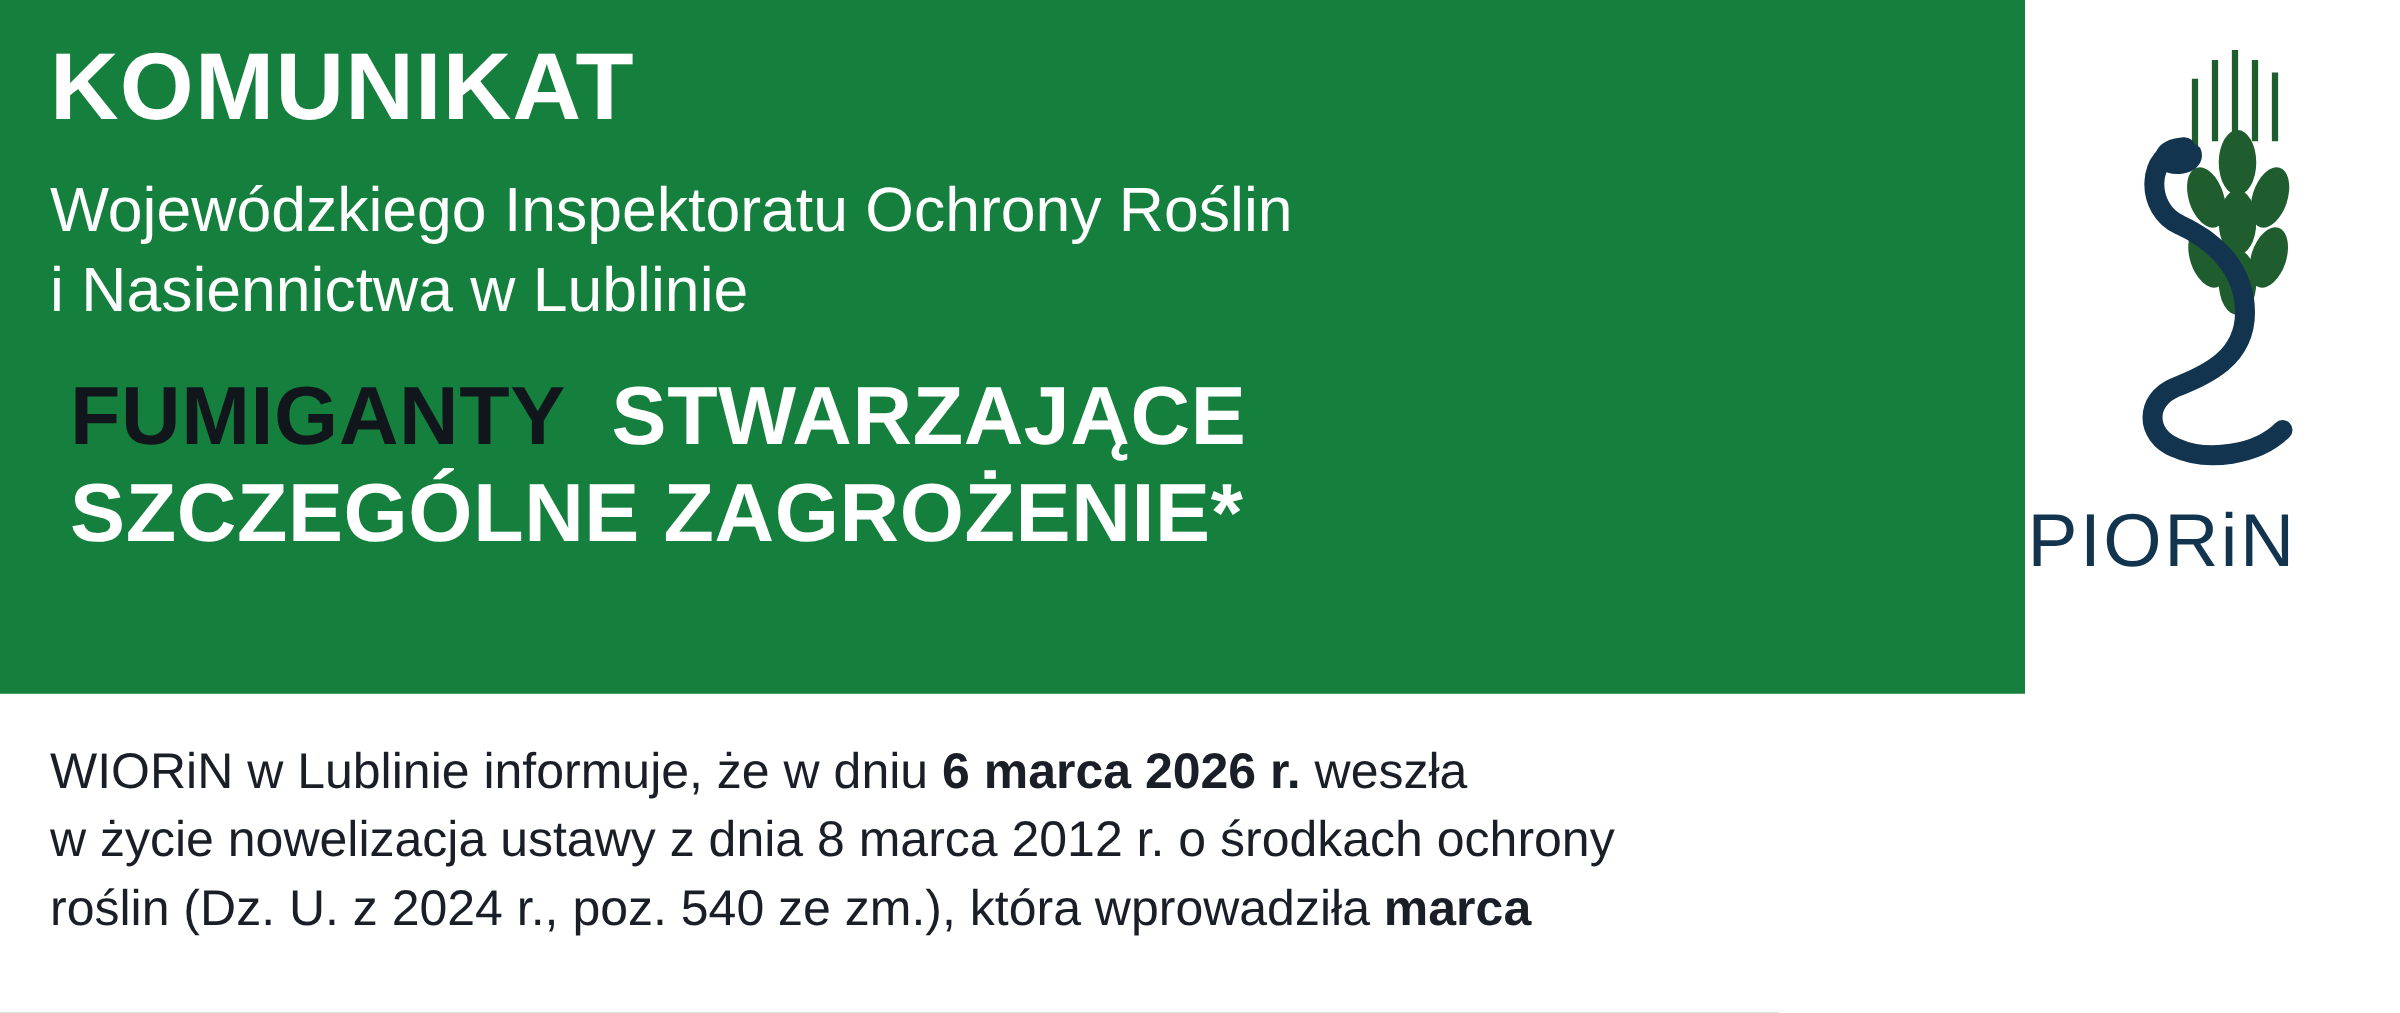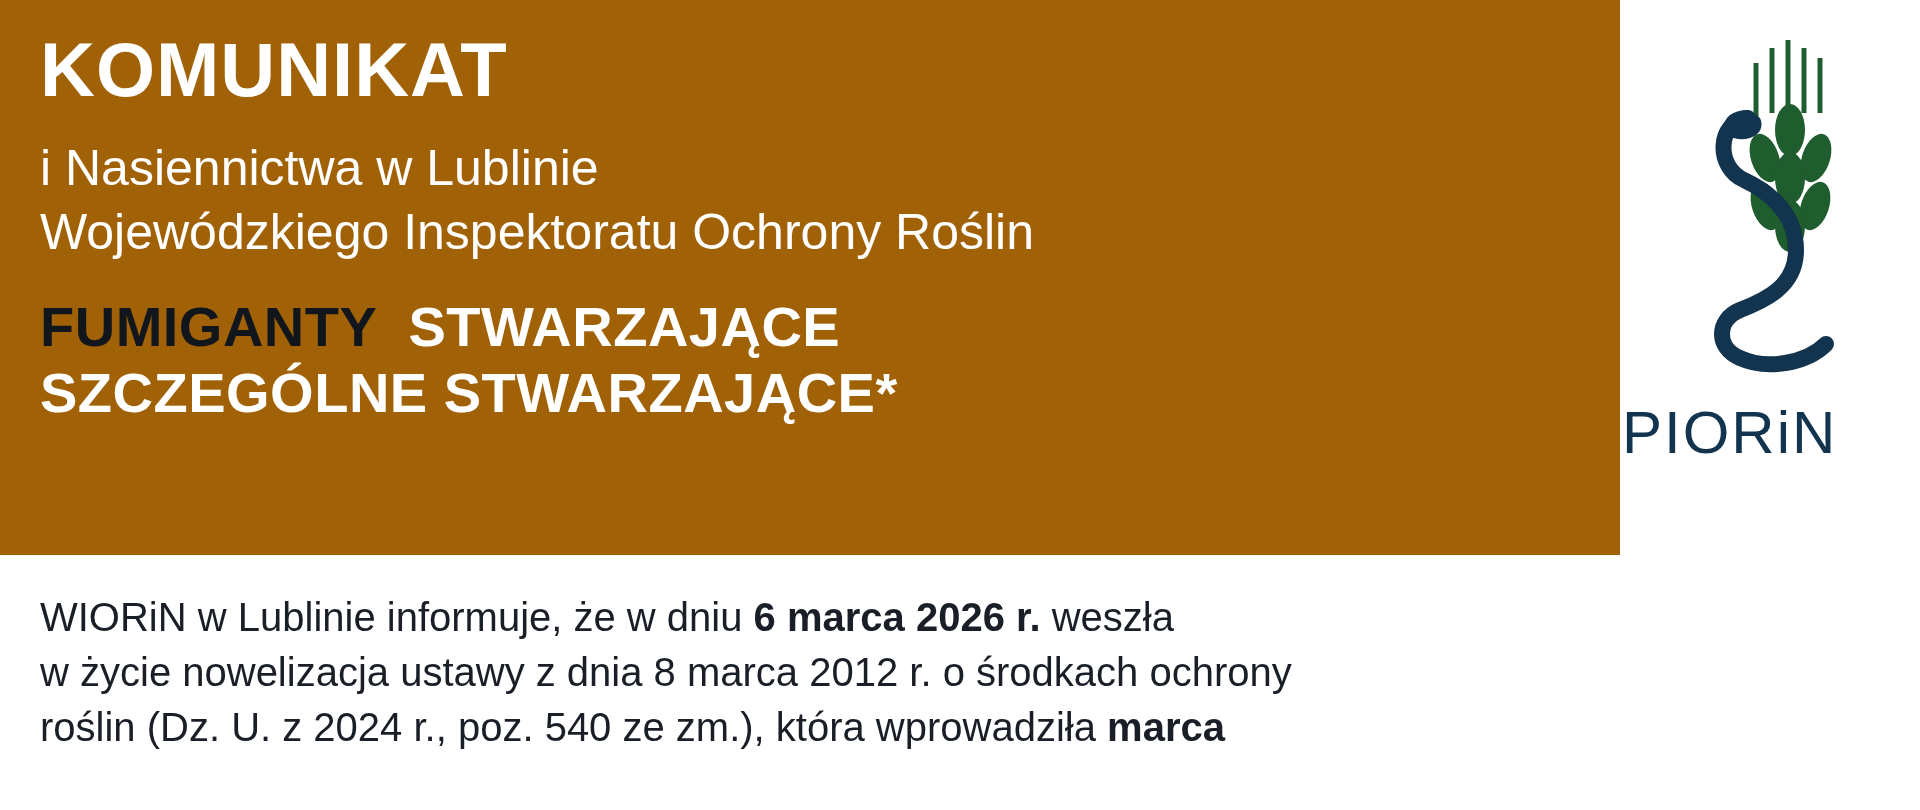"KOMUNIKAT" .banner { background: #a16207 -> #15803d }
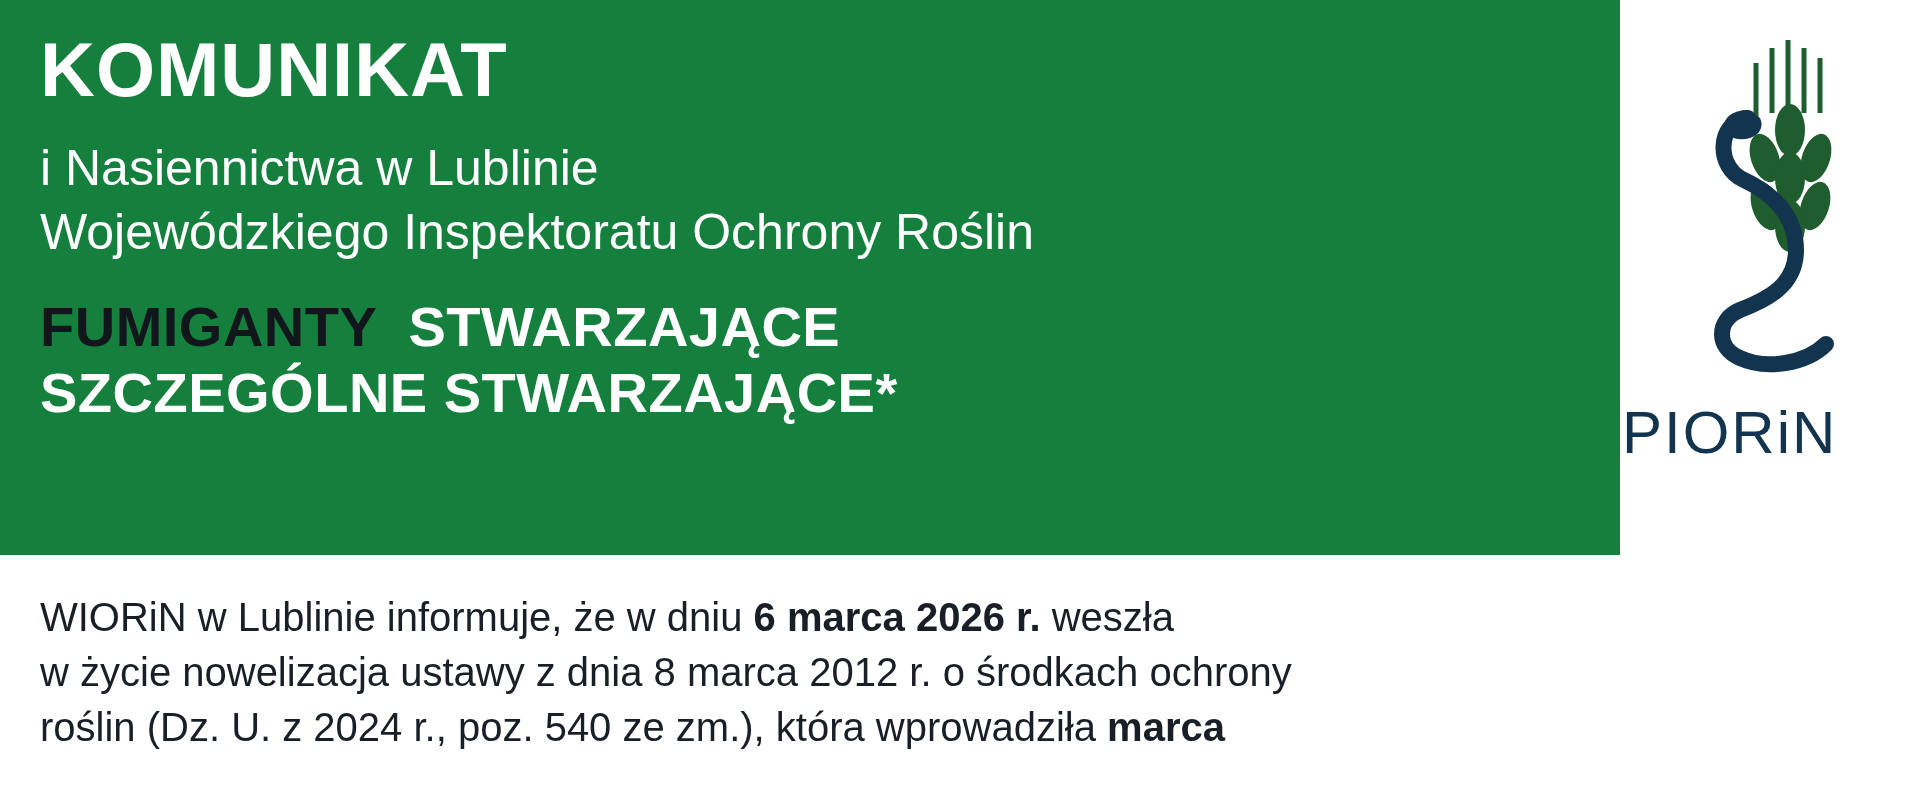"i Nasiennictwa w Lublinie" div { order: before "Wojewódzkiego Inspektoratu Ochrony" -> after "Wojewódzkiego Inspektoratu Ochrony" }
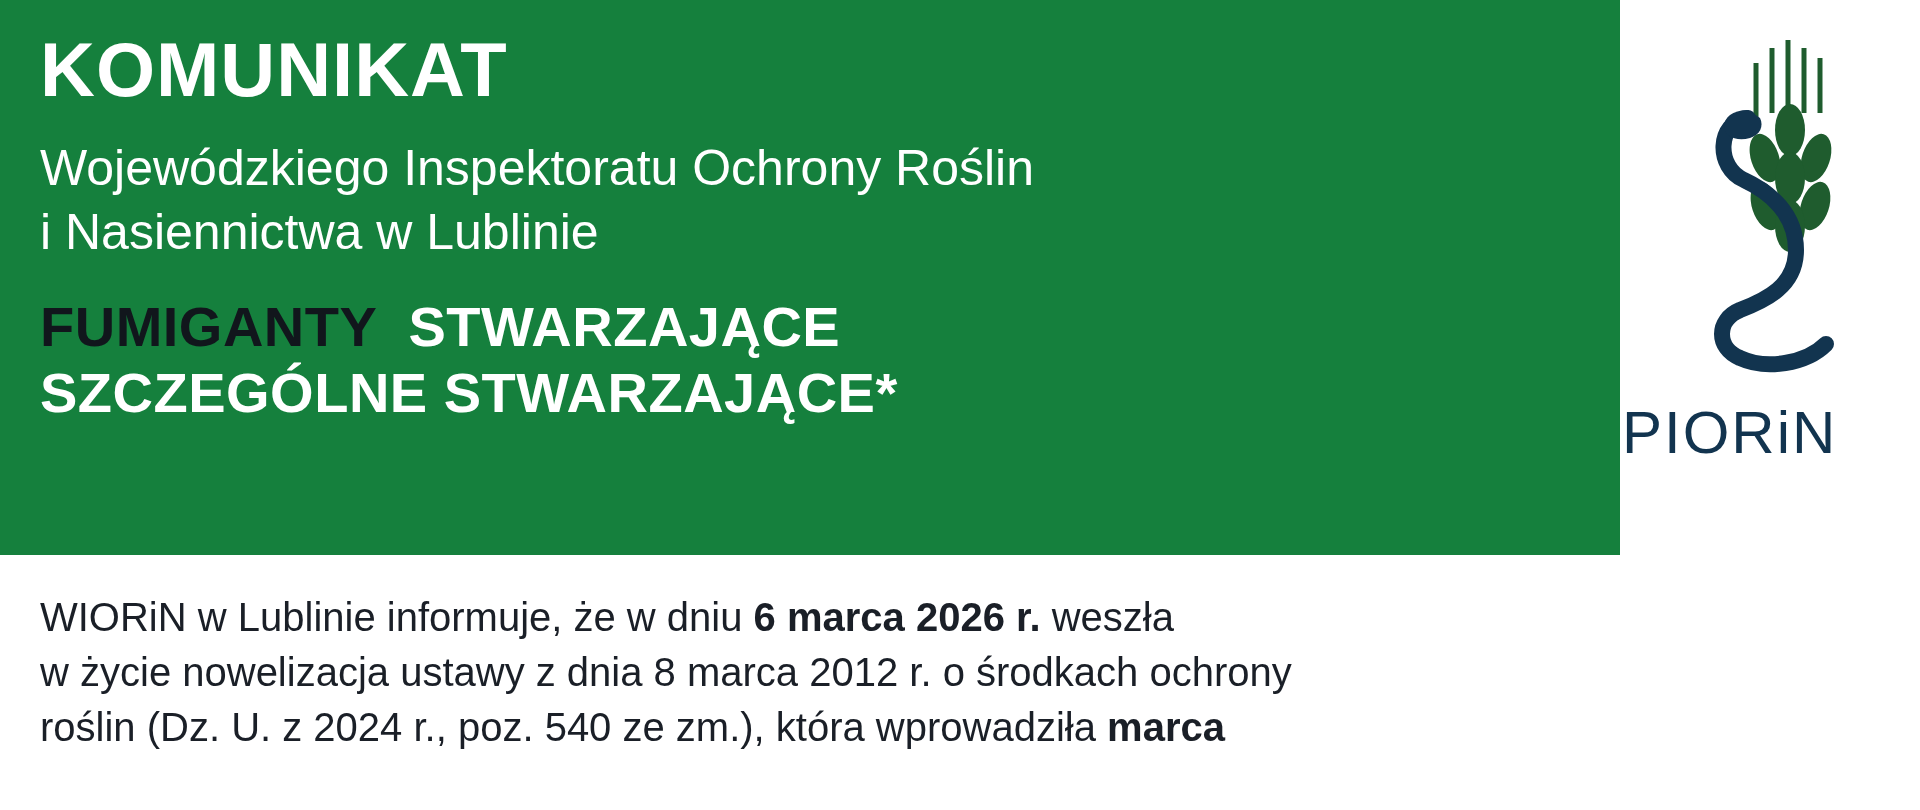"FUMIGANTY STWARZAJĄCE" .headline { font-size: 56px -> 66px; margin: 0 -> 16px }
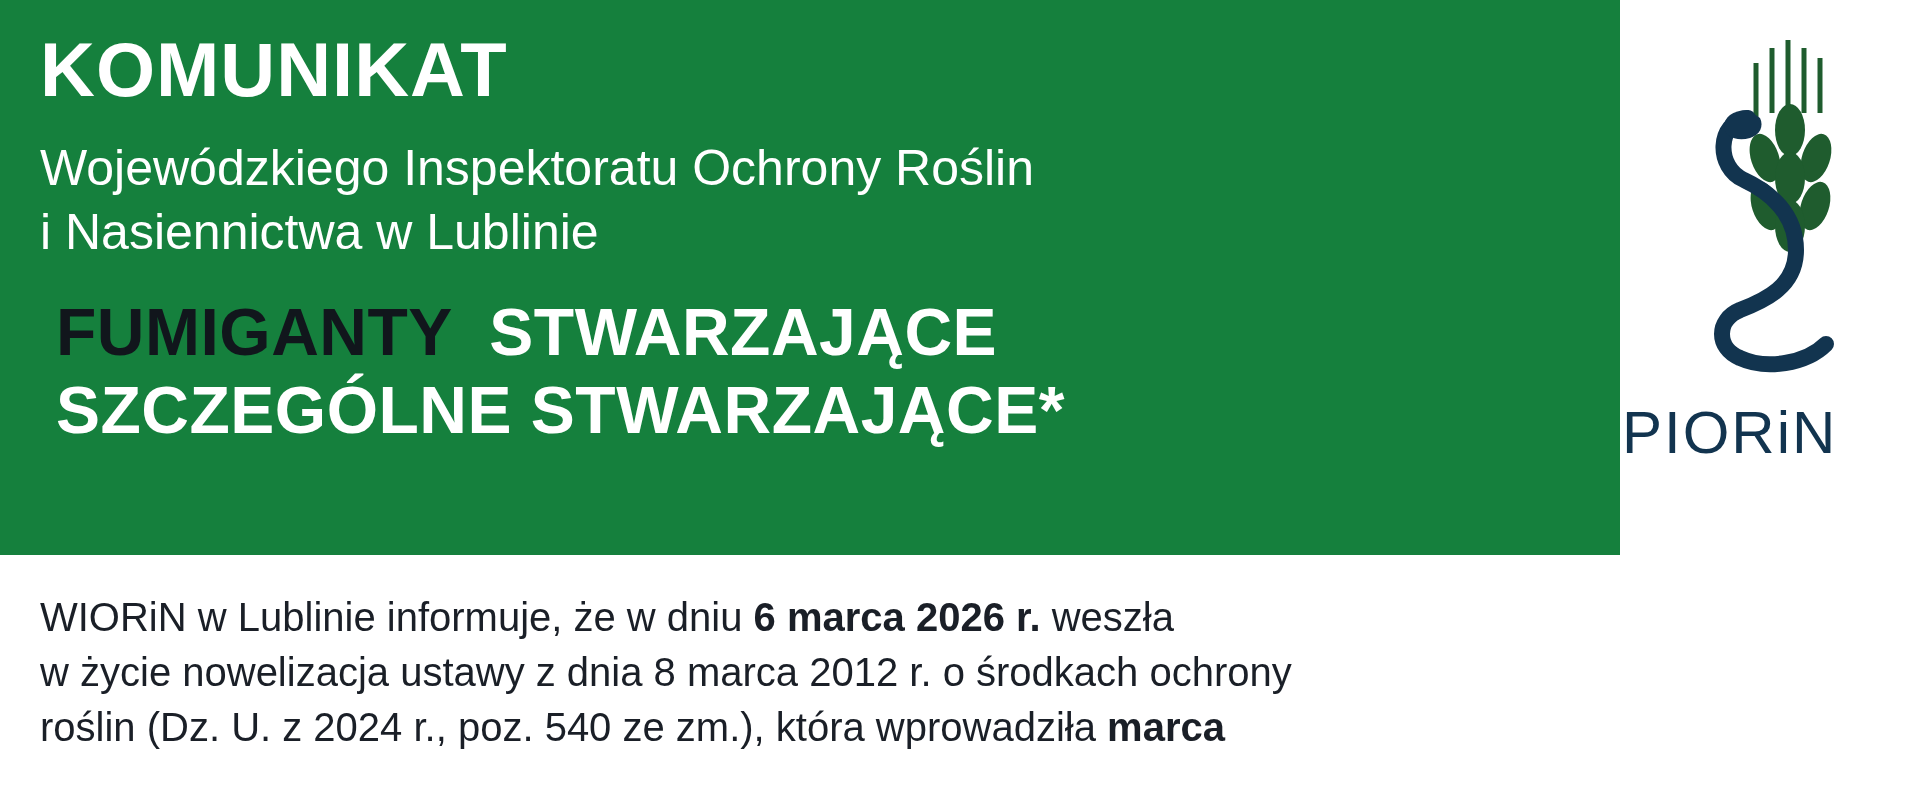"SZCZEGÓLNE STWARZAJĄCE" span { text: STWARZAJĄCE -> ZAGROŻENIE }
